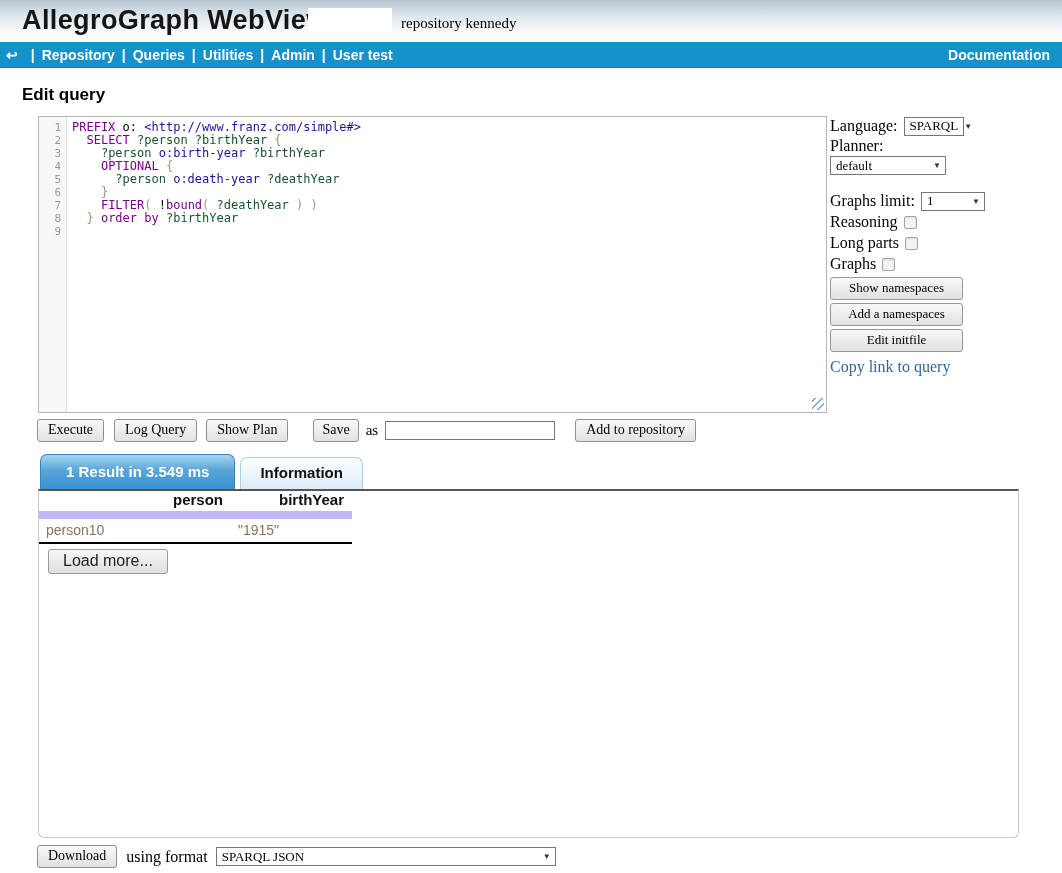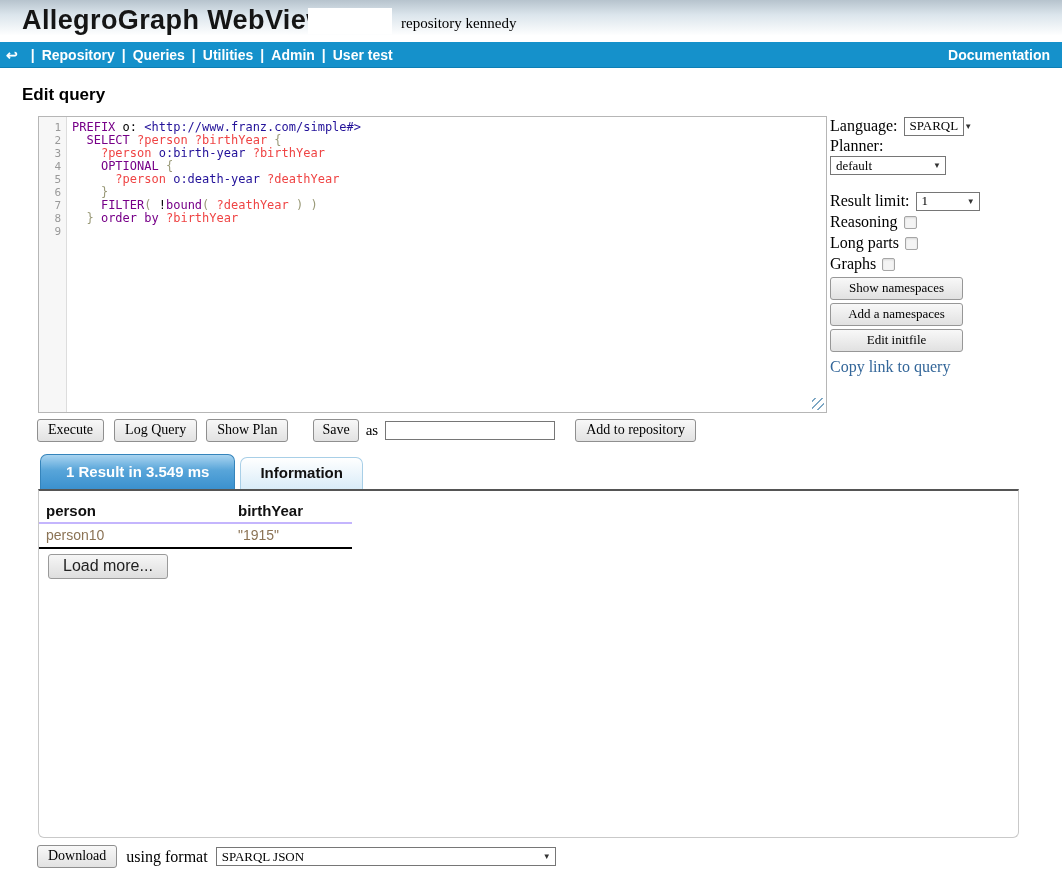"?person" .tok-vr { color: #ef4444 -> #14532d }
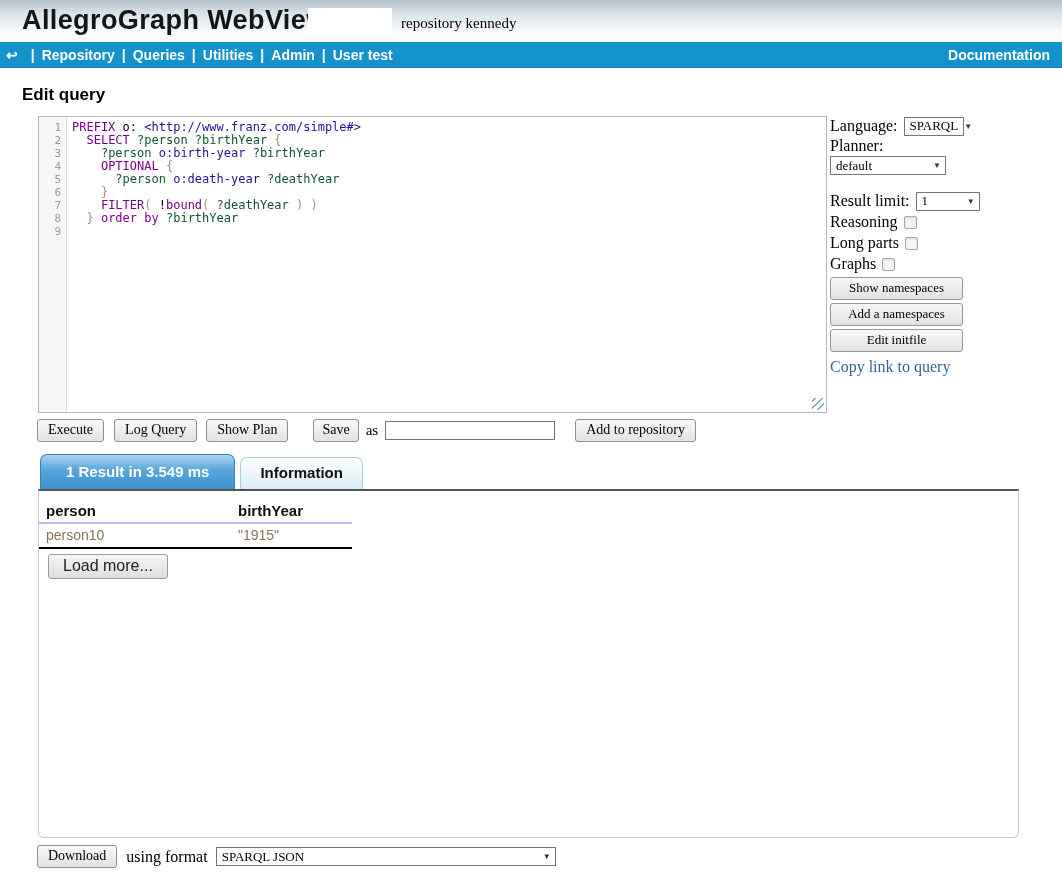"Result limit:" span.lbl { text: Result -> Graphs }
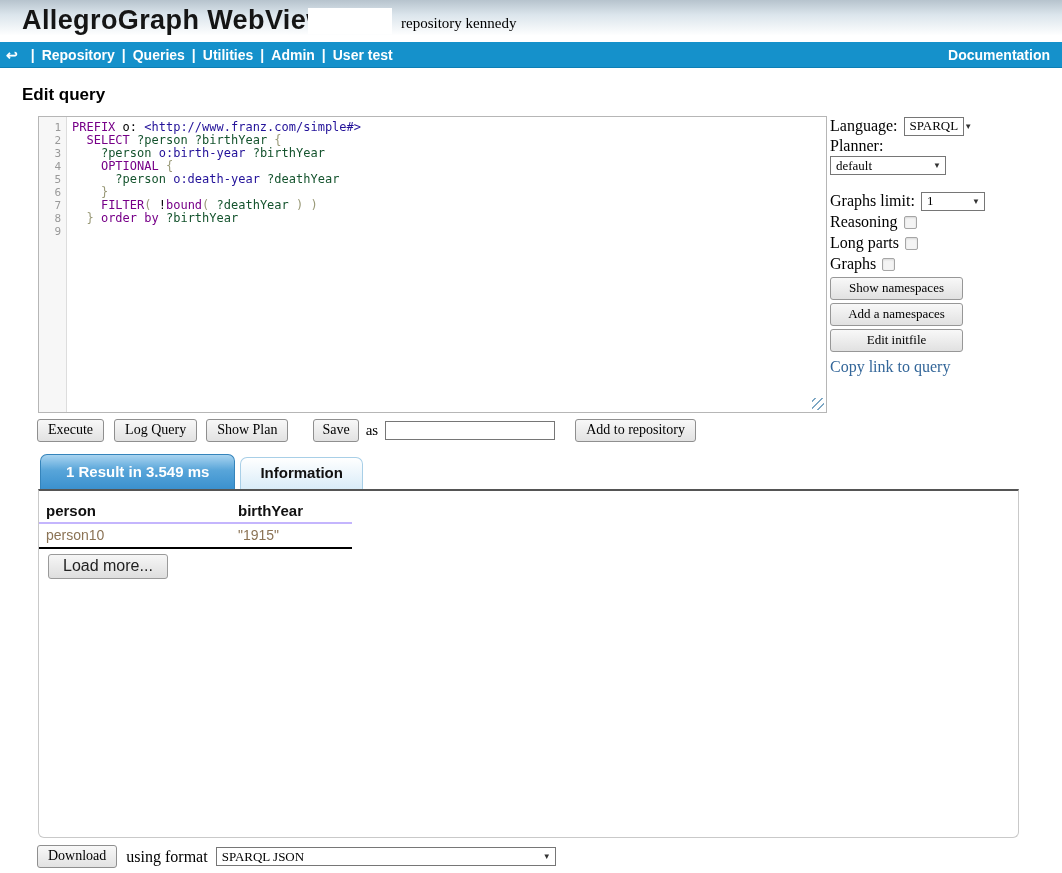"person" .results-table th { border-bottom: 2px solid #c4b5fd -> 8px solid #c4b5fd; padding: 11px 8px 3px 7px -> 0 8px 3px 7px; text-align: left -> right }
